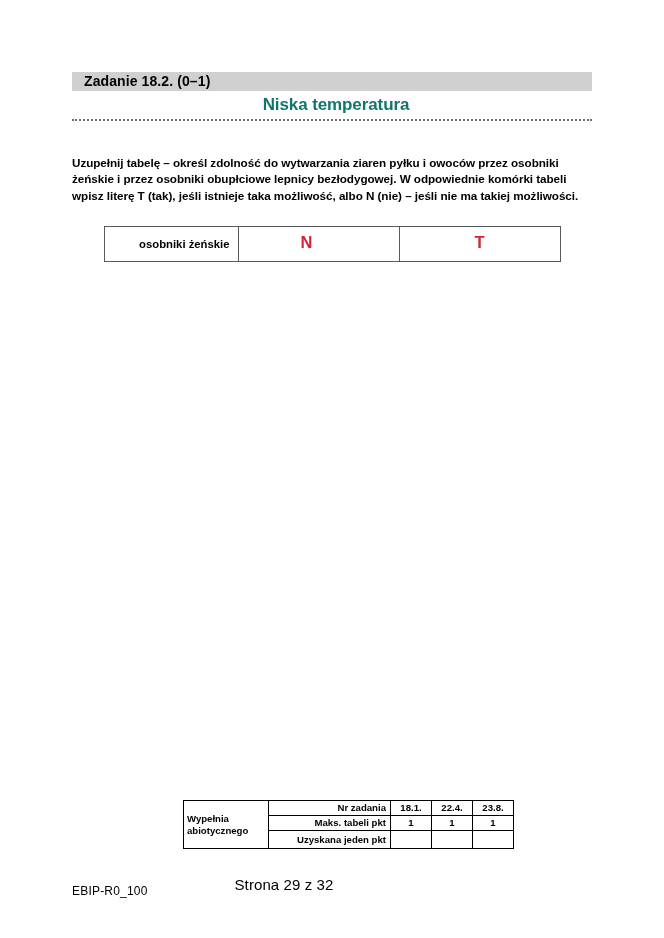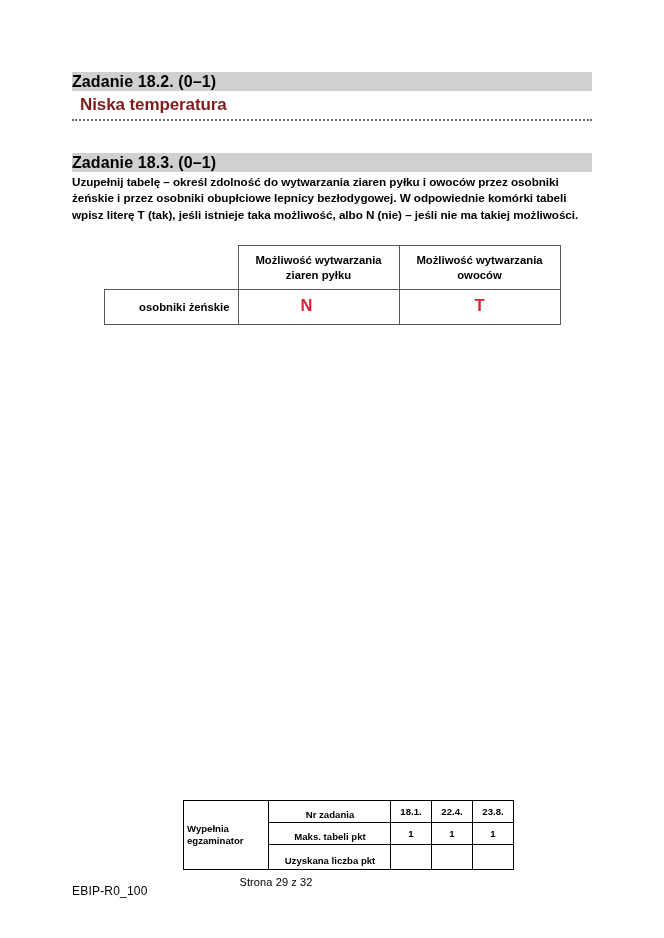"Zadanie 18.2. (0–1)" .task-head { font-size: 16px -> 14px; padding: 2px 0 2px 0 -> 2px 0 2px 12px }
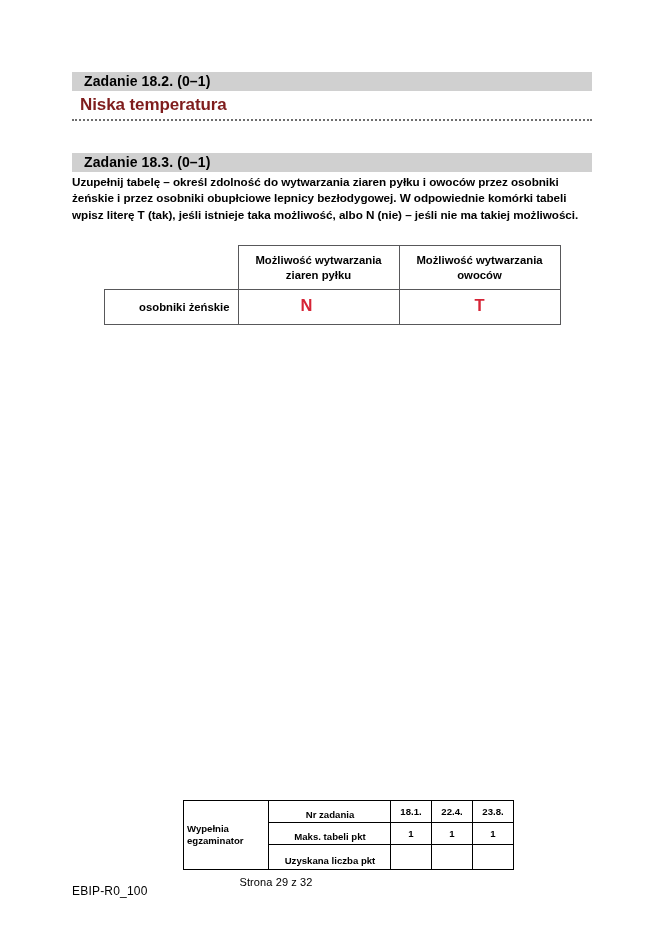"Niska temperatura" .answer-red { color: #7f1d1d -> #0f766e; text-align: none -> center }
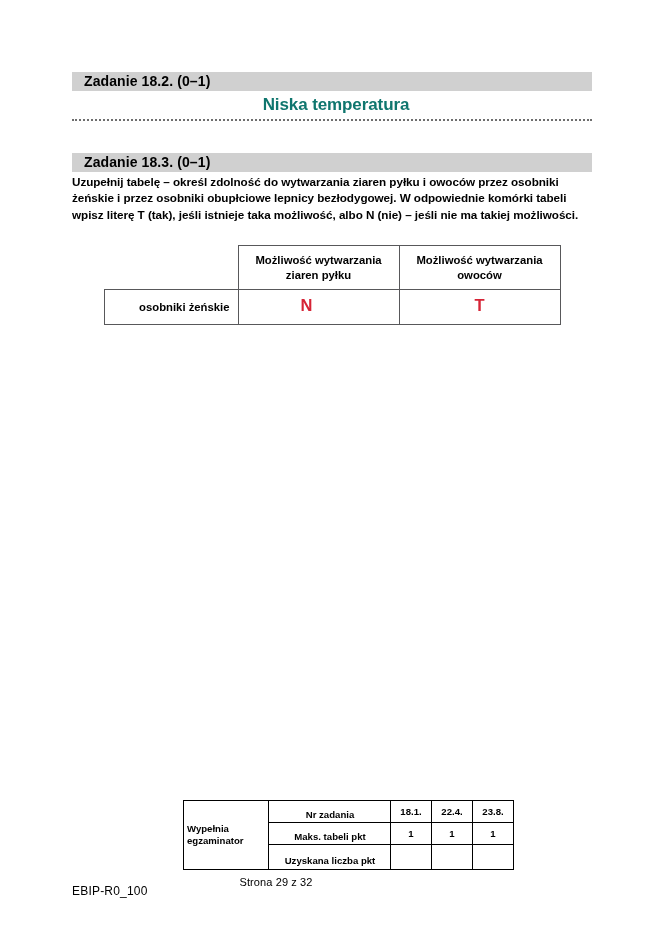"Zadanie 18.3. (0–1)" div.task-head { html: <div>Zadanie 18.3. (0–1)</div> -> none }
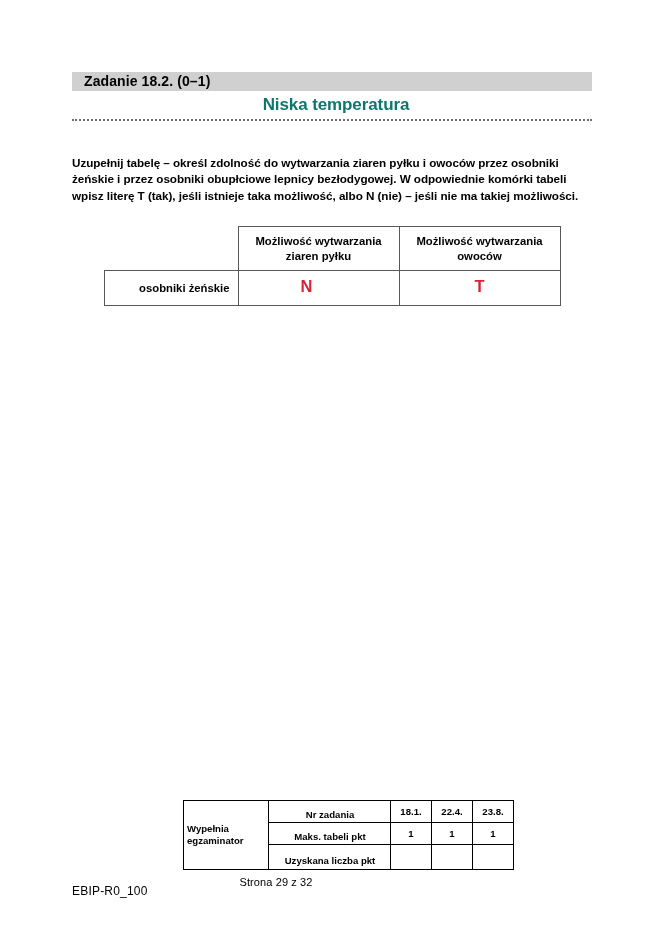"Możliwość wytwarzania ziaren pyłku" tr { html: <tr> <td></td> <td>Możliwość wytwarzania ziaren pyłku</td> <td>Możliwość wytwarzania owoców</td> </tr> -> none }
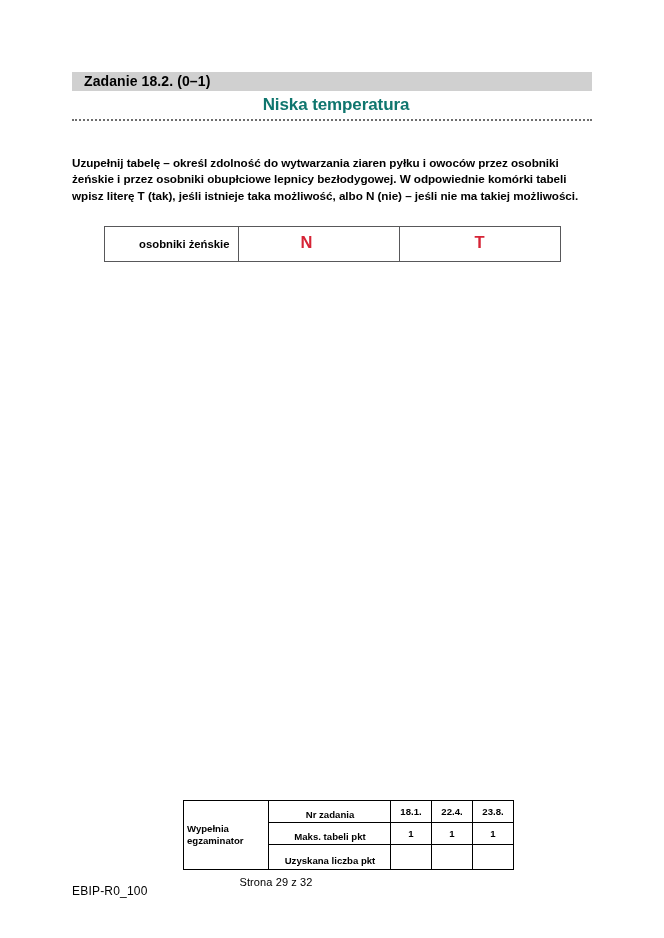"Nr zadania" td.score-rowhead { padding: 8px 4px 1px 5px -> 1px 4px 1px 5px; text-align: center -> right }
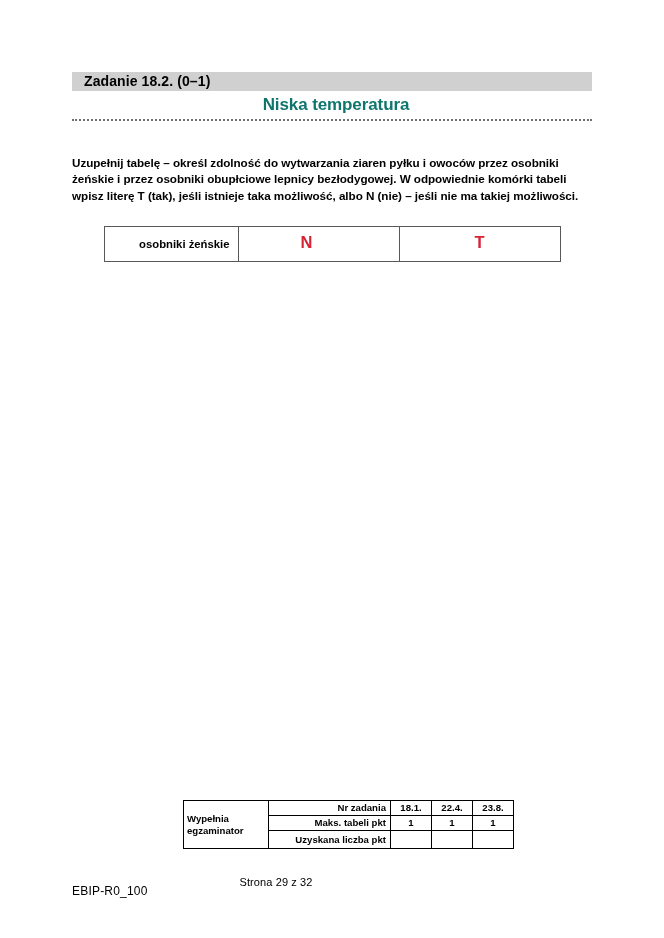"egzaminator" span { text: egzaminator -> abiotycznego }
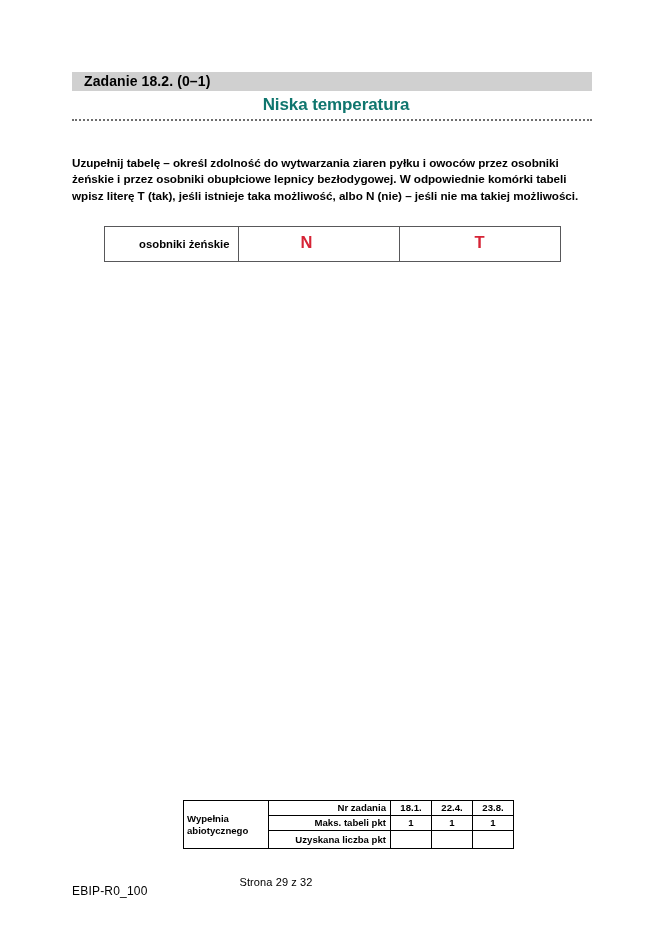"Uzyskana liczba pkt" td.score-rowhead { text: liczba -> jeden }
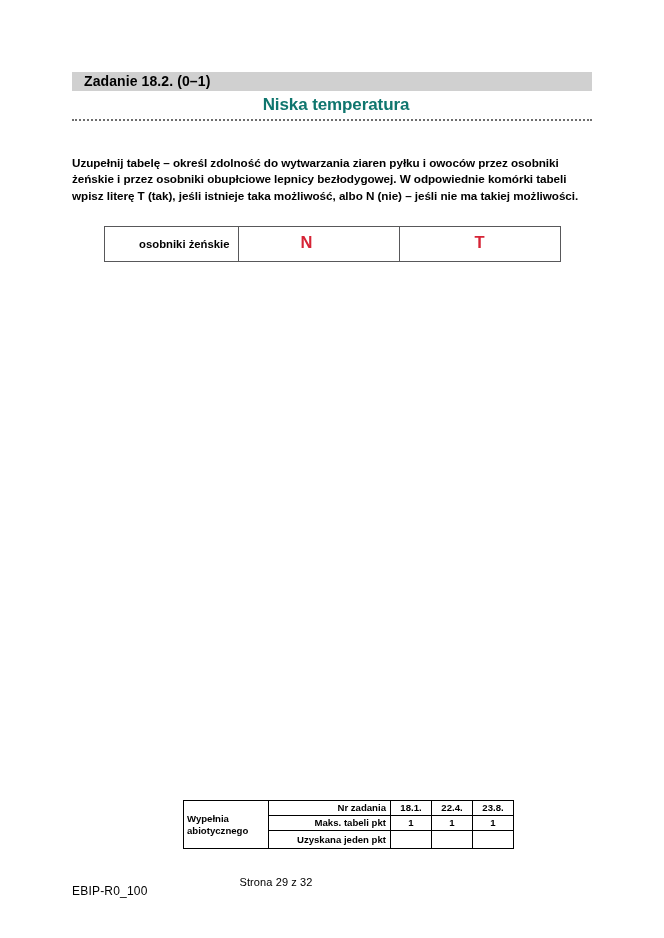"Strona 29 z 32" .footer-page { font-size: 11px -> 15px; left: 8px -> 16px }
